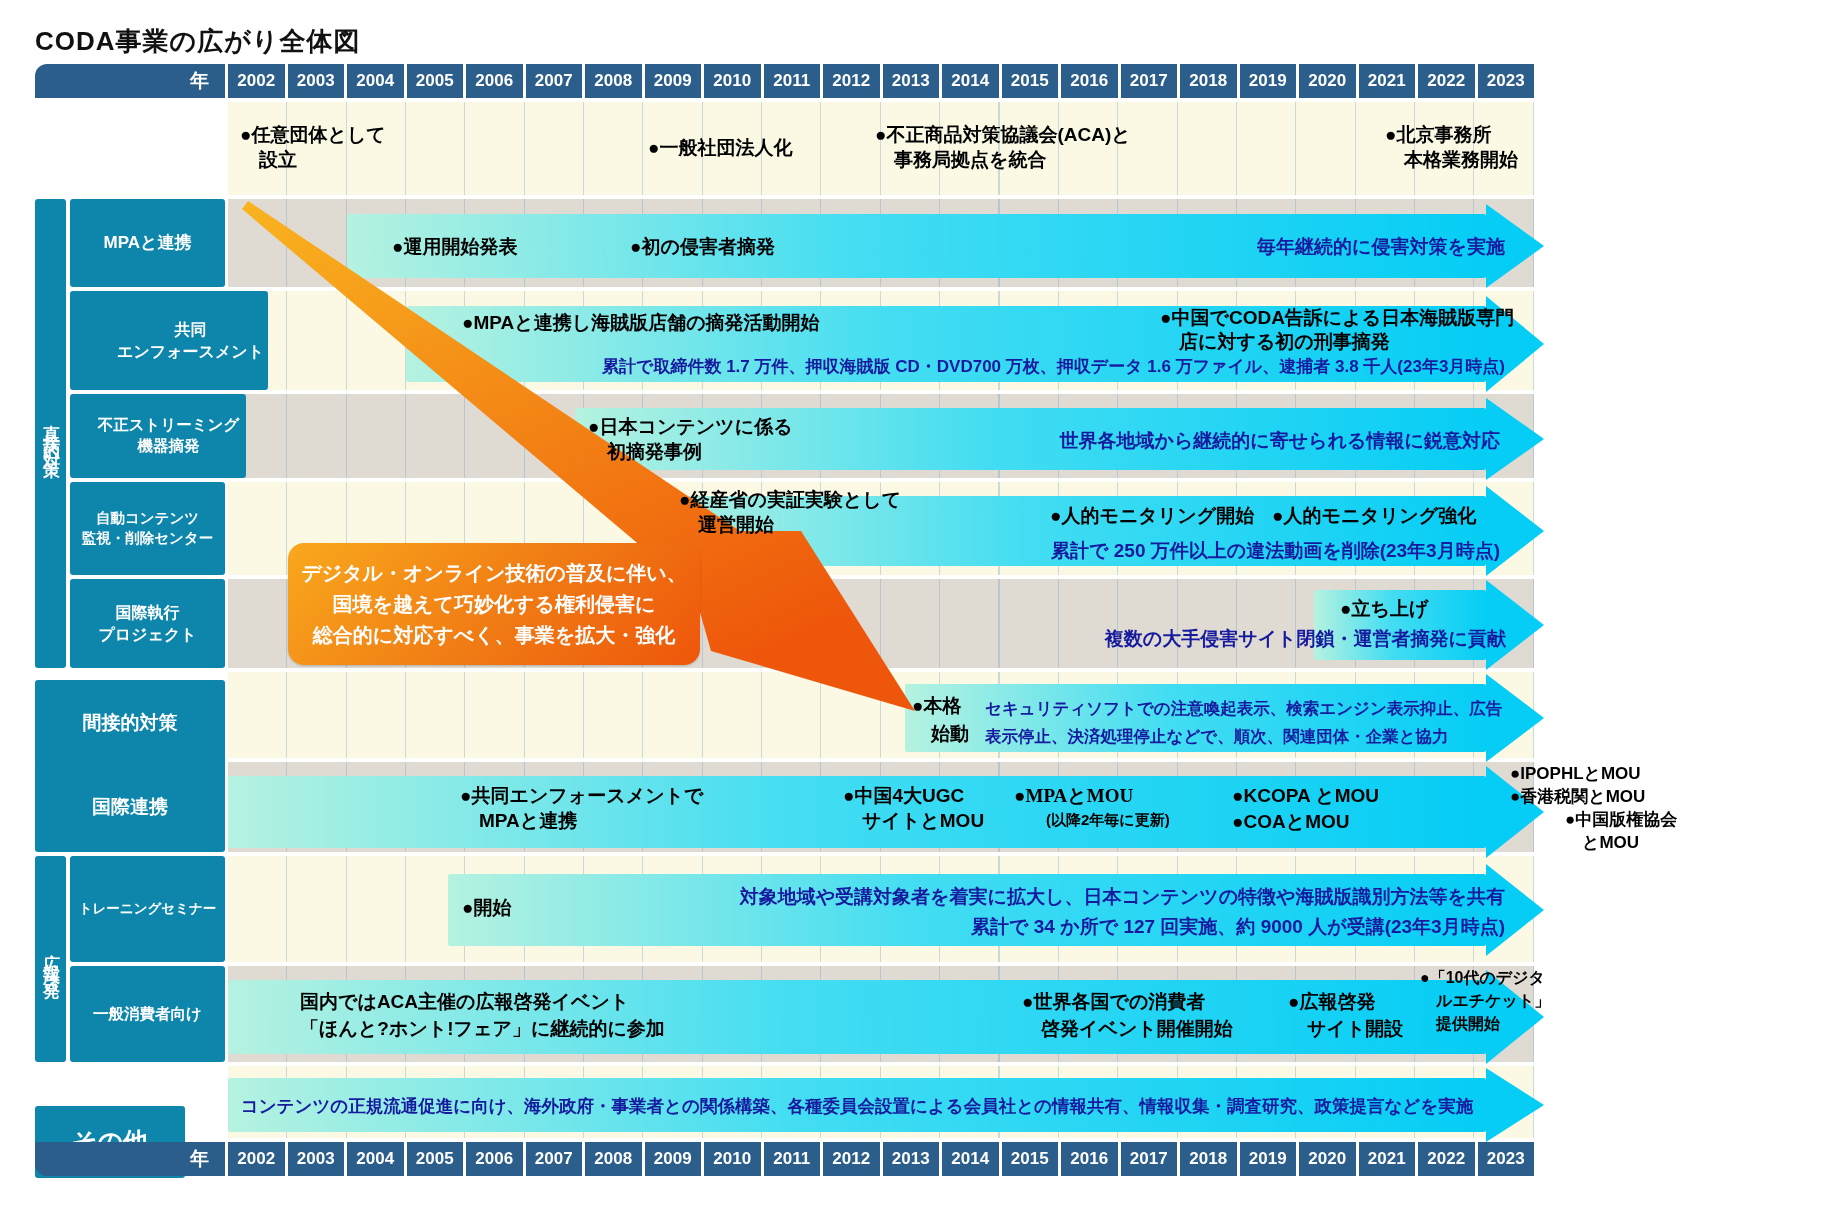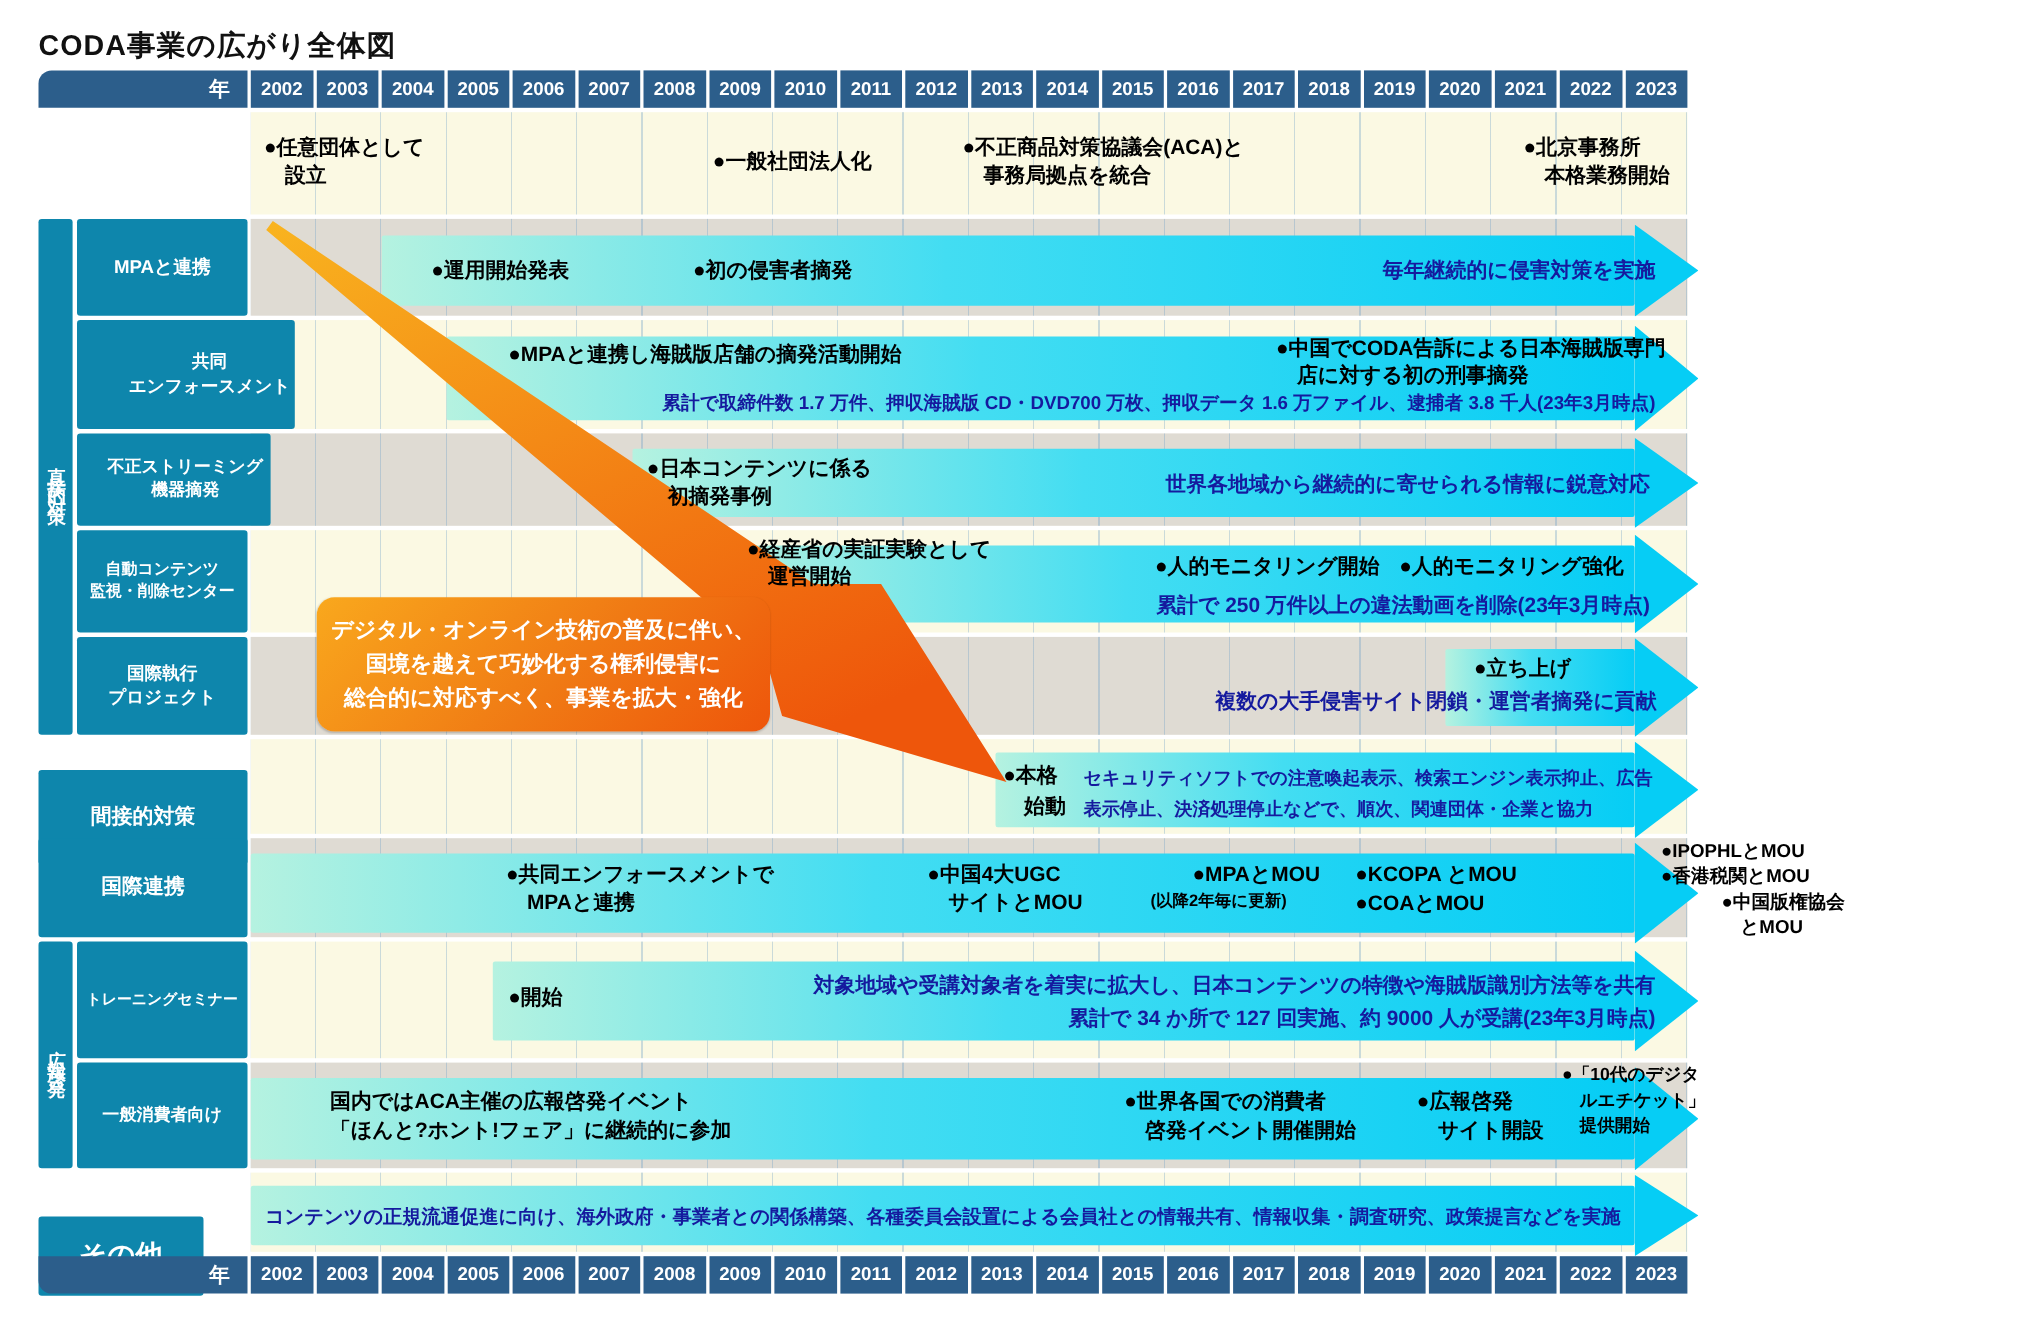"間接的対策" div.abs { top: 700px -> 680px }
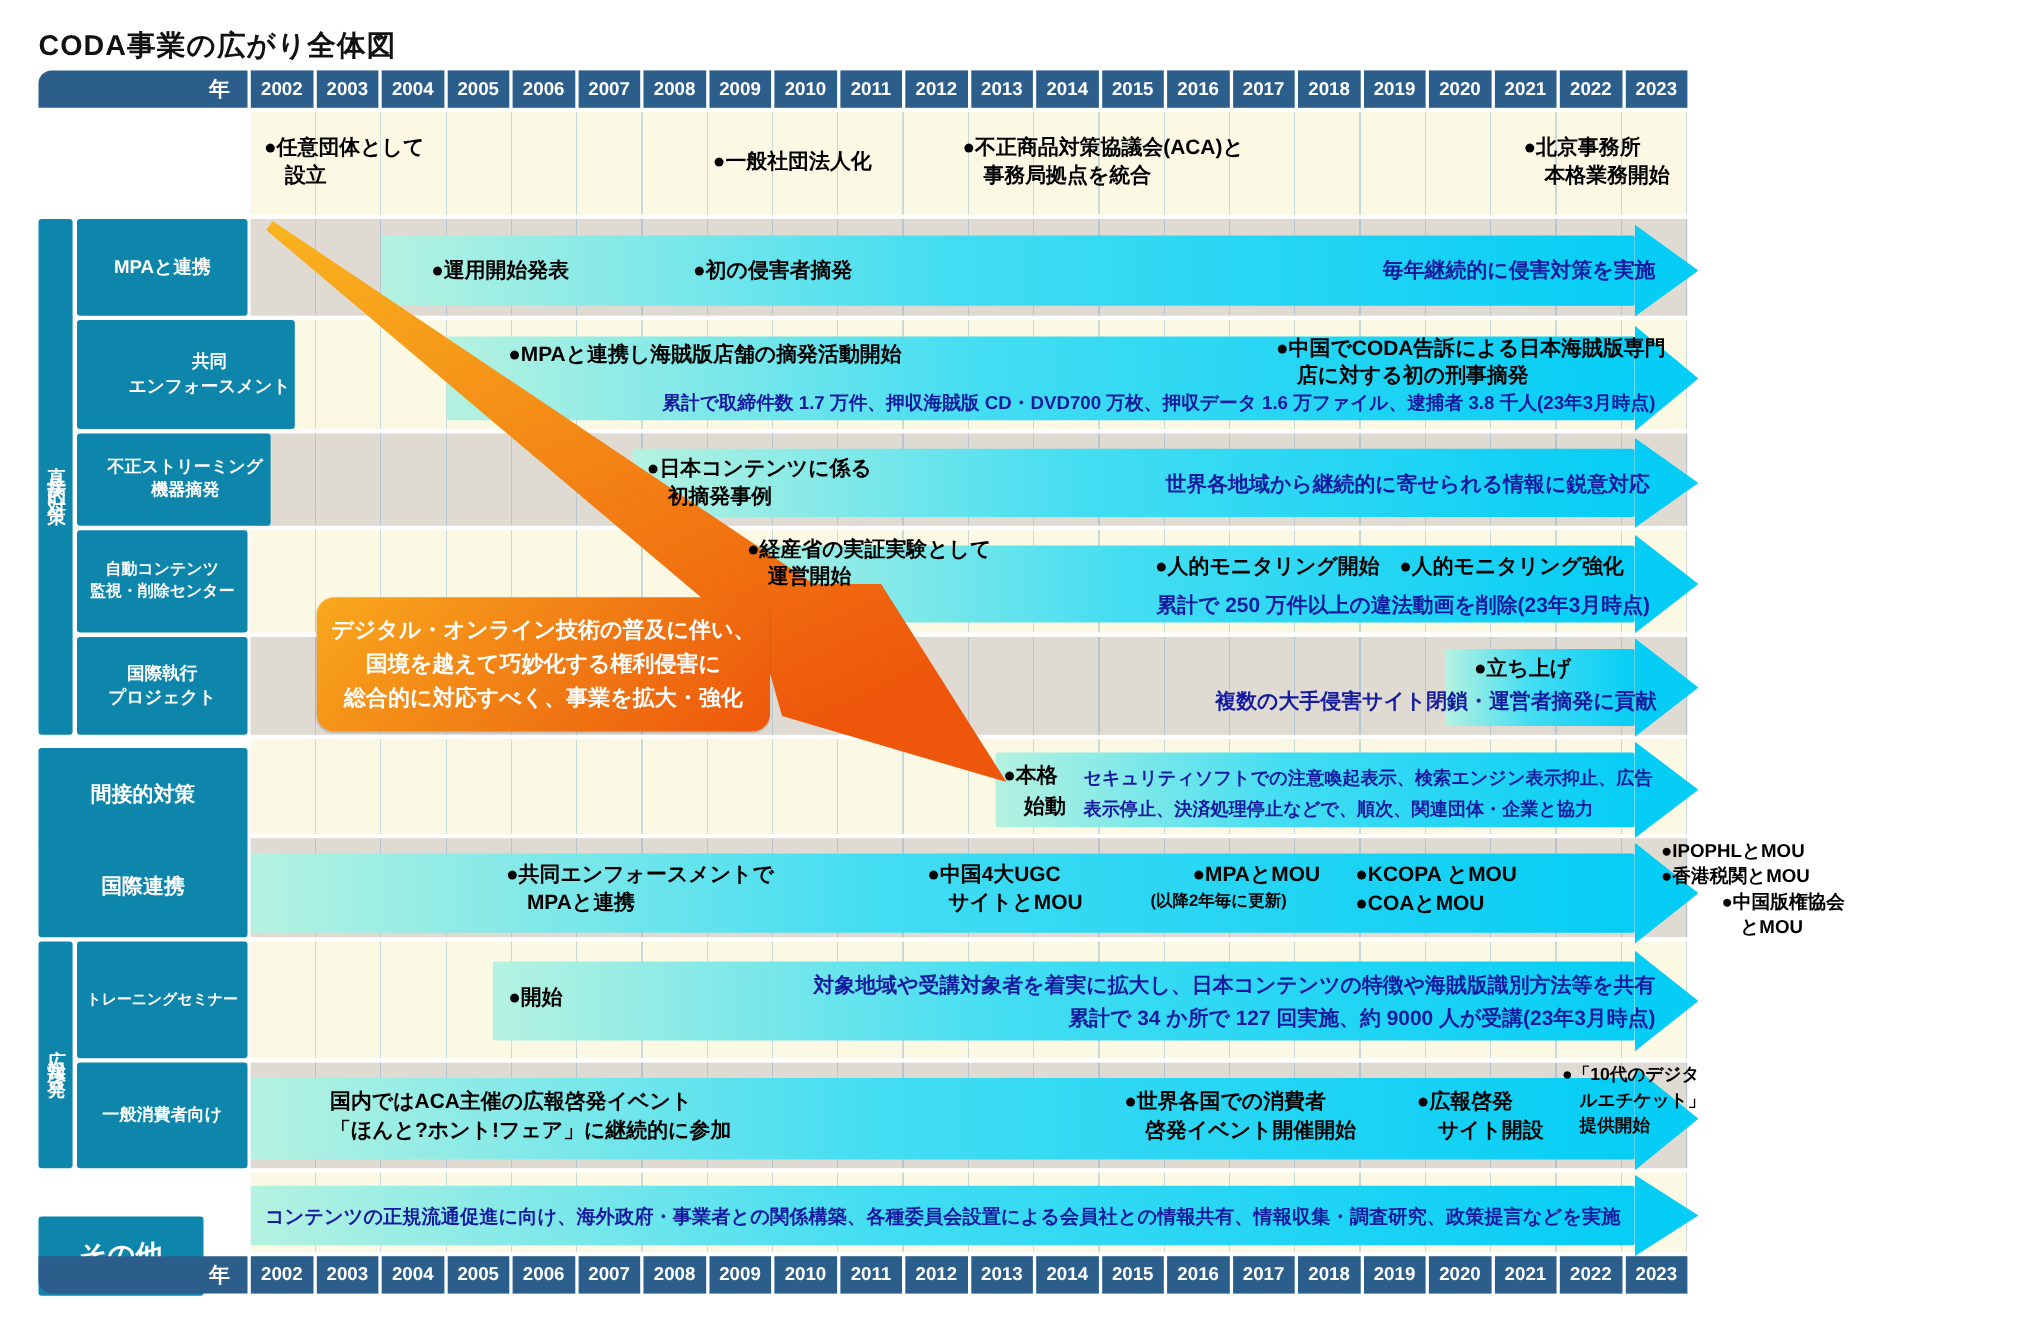"●MPAとMOU" div.abs { font-family: none -> Liberation Serif, serif; left: 1084px -> 1014px }
